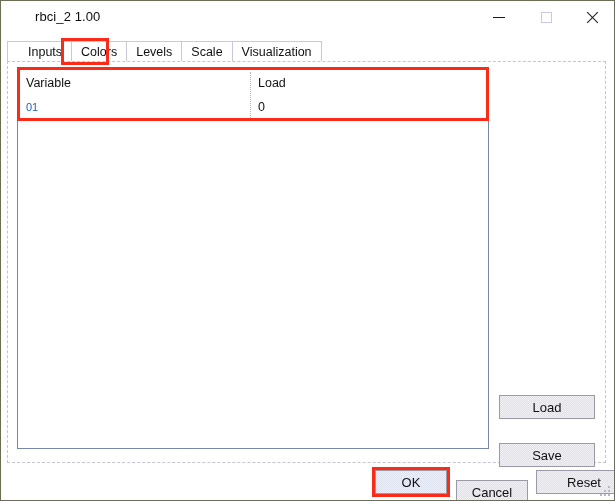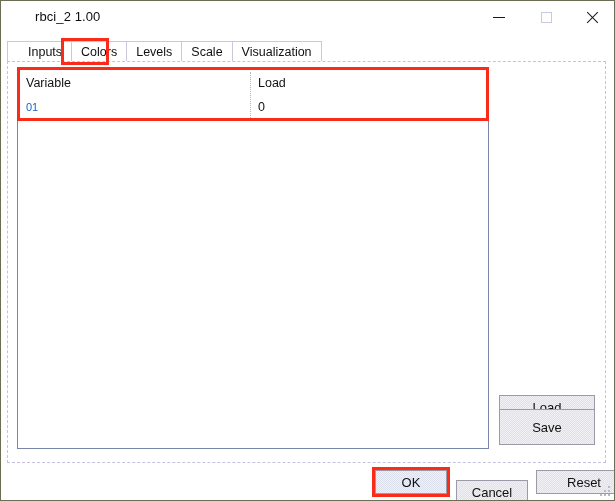"Save" .btn-save { height: 36px -> 24px; top: 408px -> 442px }
